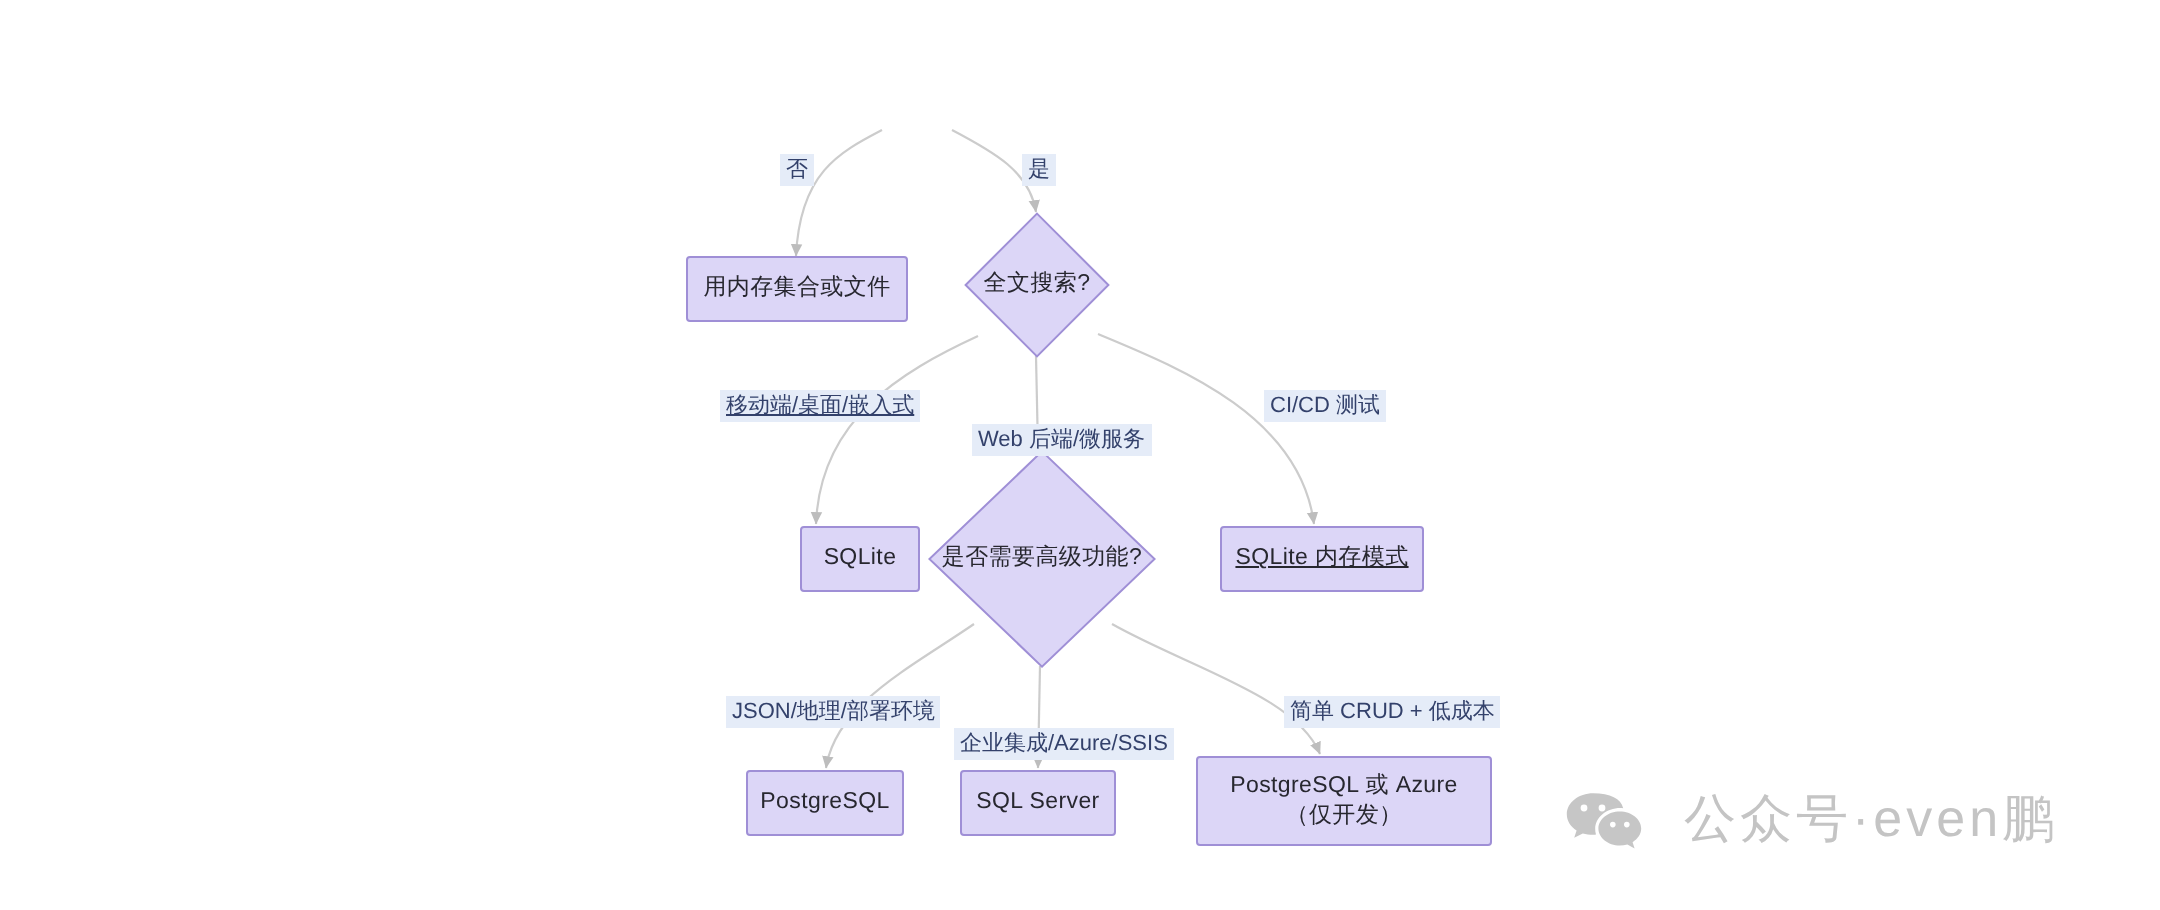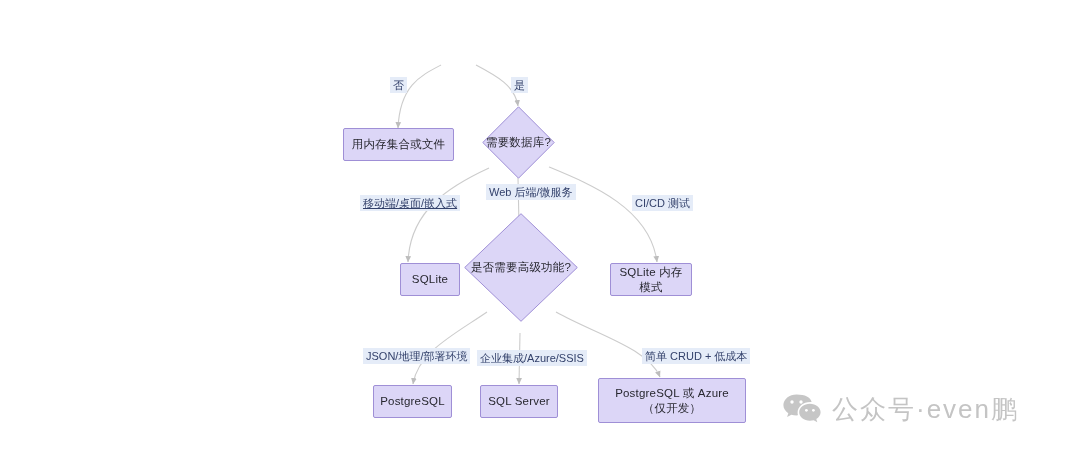"需要数据库?" span.dlabel { text: 需要数据库 -> 全文搜索 }
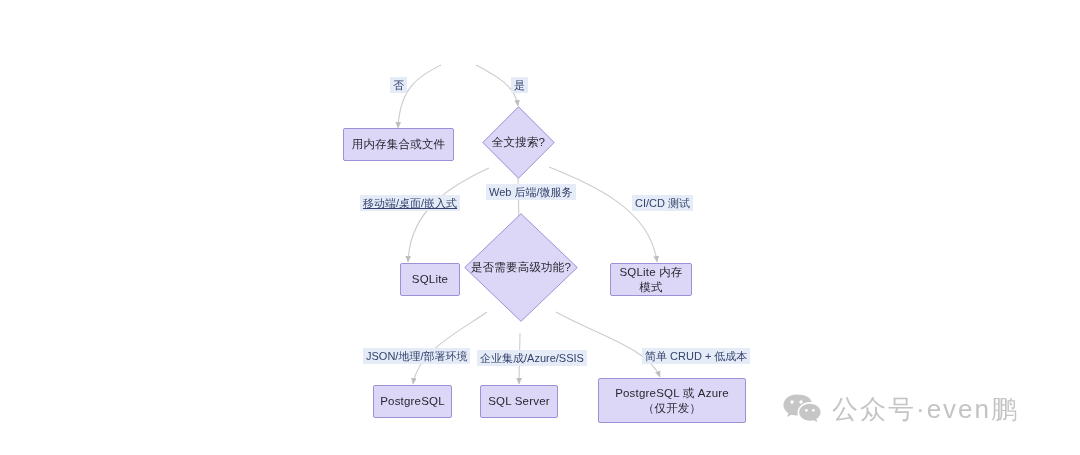"Web 后端/微服务" div.edge-label { top: 184px -> 212px }
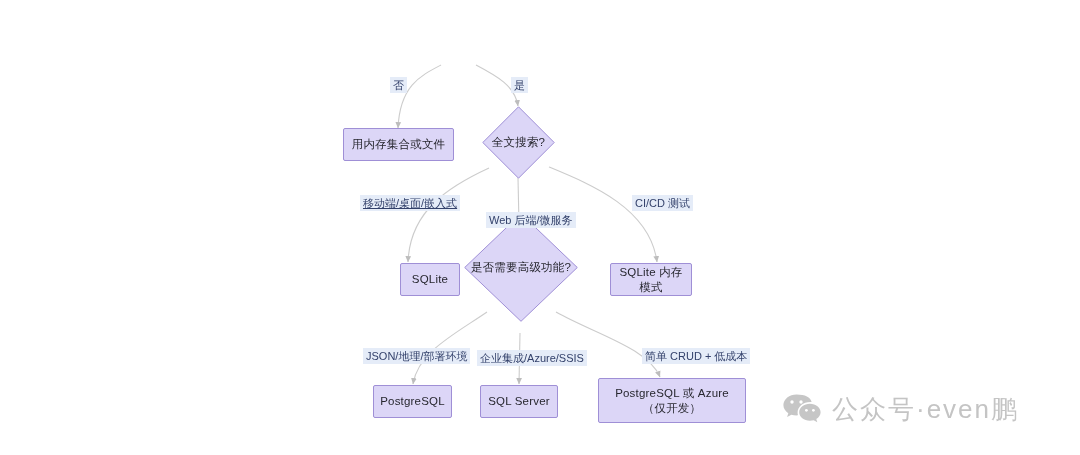"是否需要高级功能?" div.node { top: 213px -> 225px }
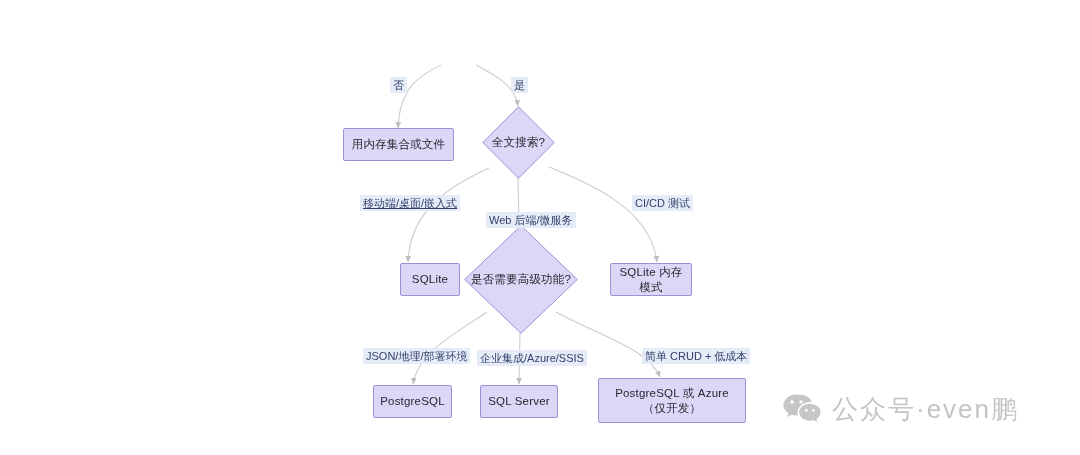"SQLite 内存模式" div.node { text-decoration: none -> underline; width: 82px -> 102px }
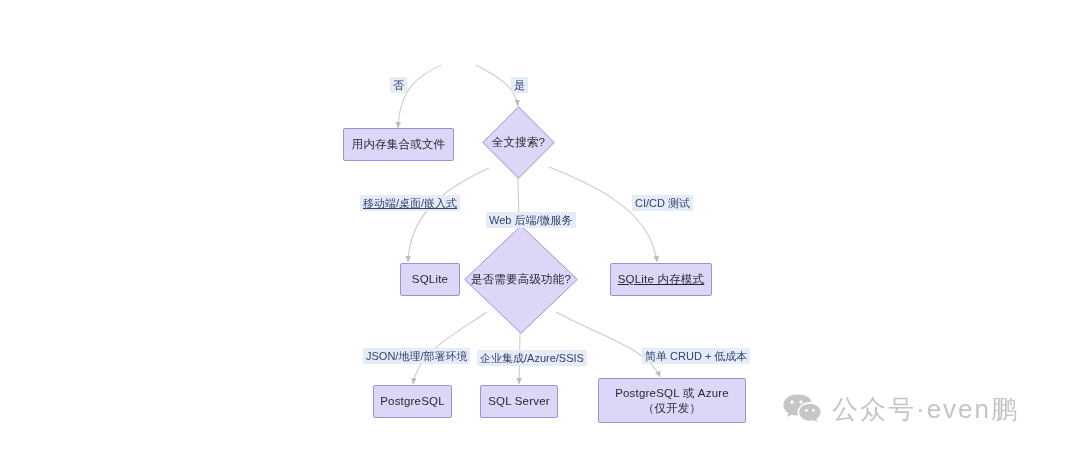"企业集成/Azure/SSIS" div.edge-label { top: 350px -> 364px }
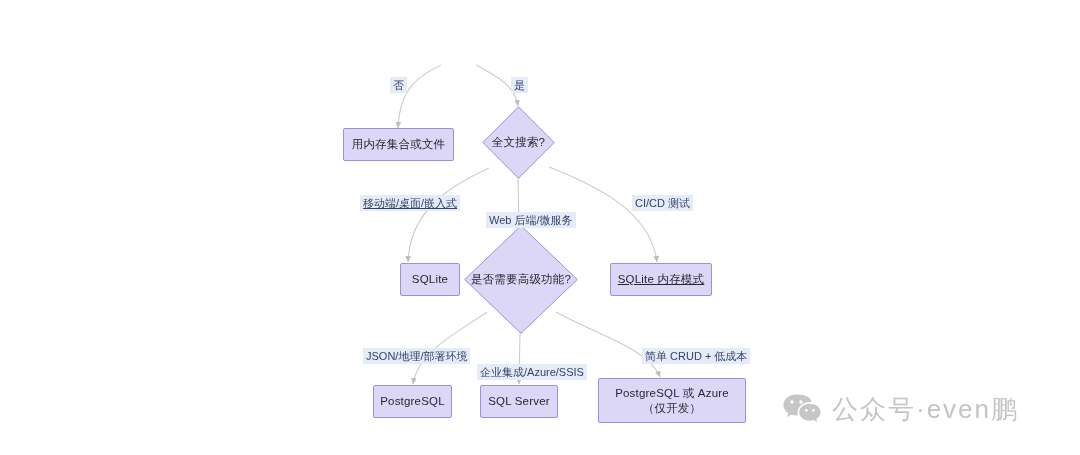"公众号·even鹏" .watermark { align-items: flex-start -> center; gap: 10px -> 20px }
